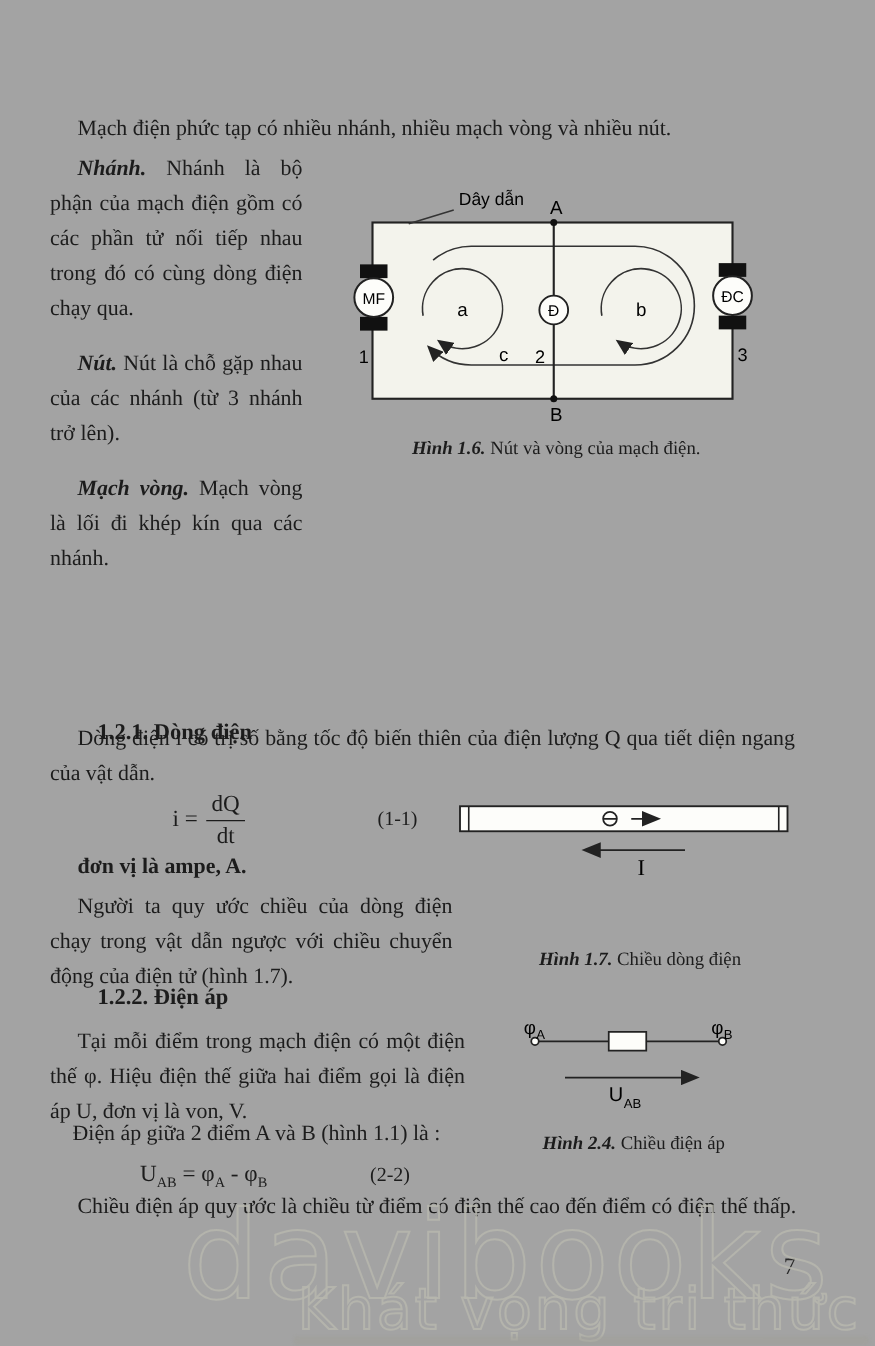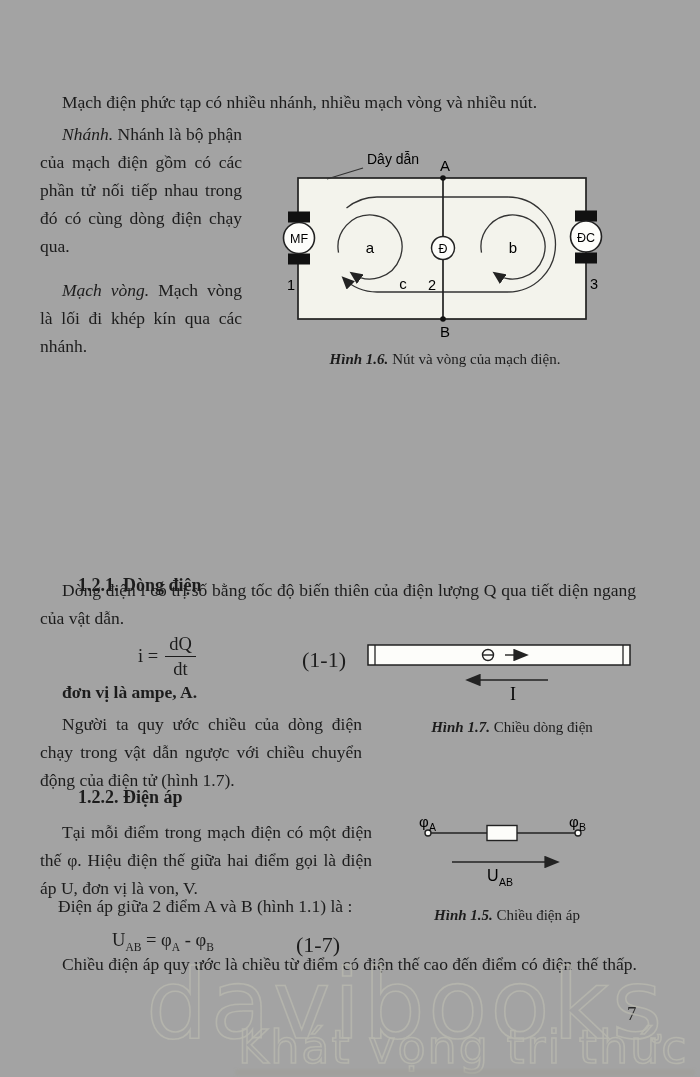"Nhánh." .term { font-weight: none -> bold }
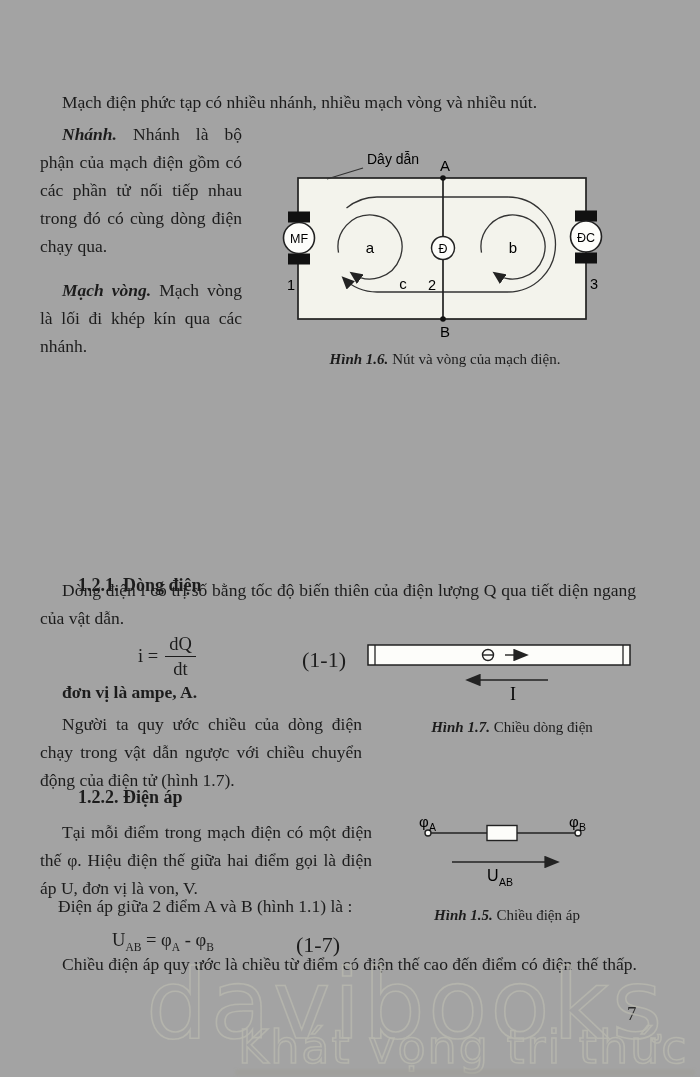"Nút. Nút là chỗ gặp" p.para { html: none -> <p><span>Nút.</span> <span>Nút là chỗ gặp nhau của các nhánh (từ 3 nhánh trở lên).</span></p> }
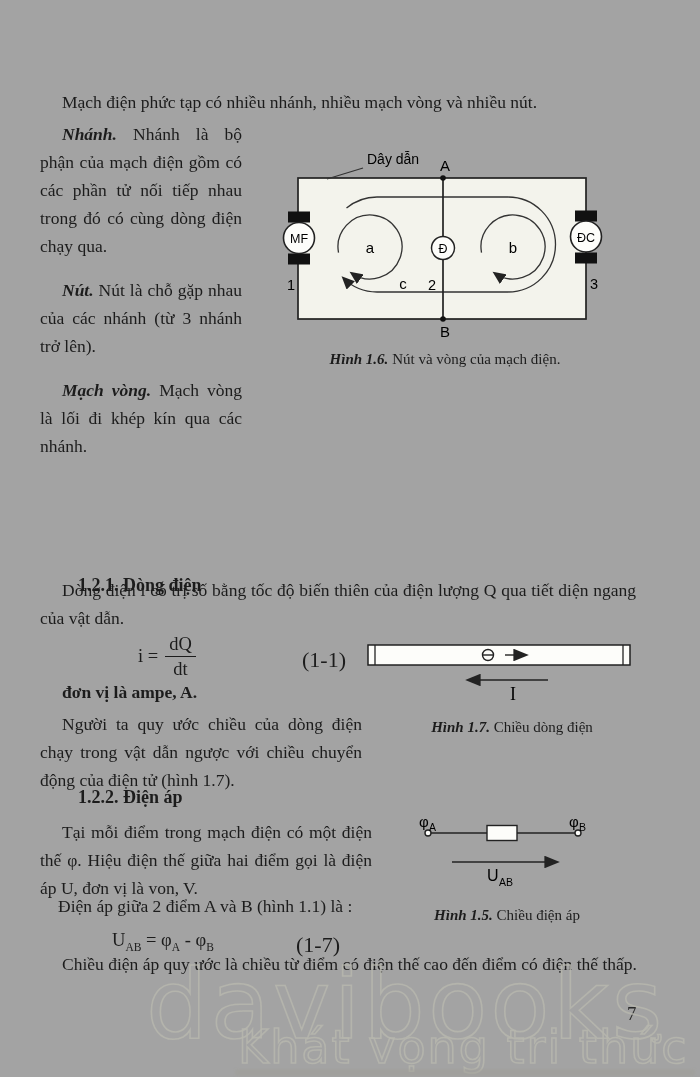"(1-1)" .ftag { font-size: 22px -> 16px }
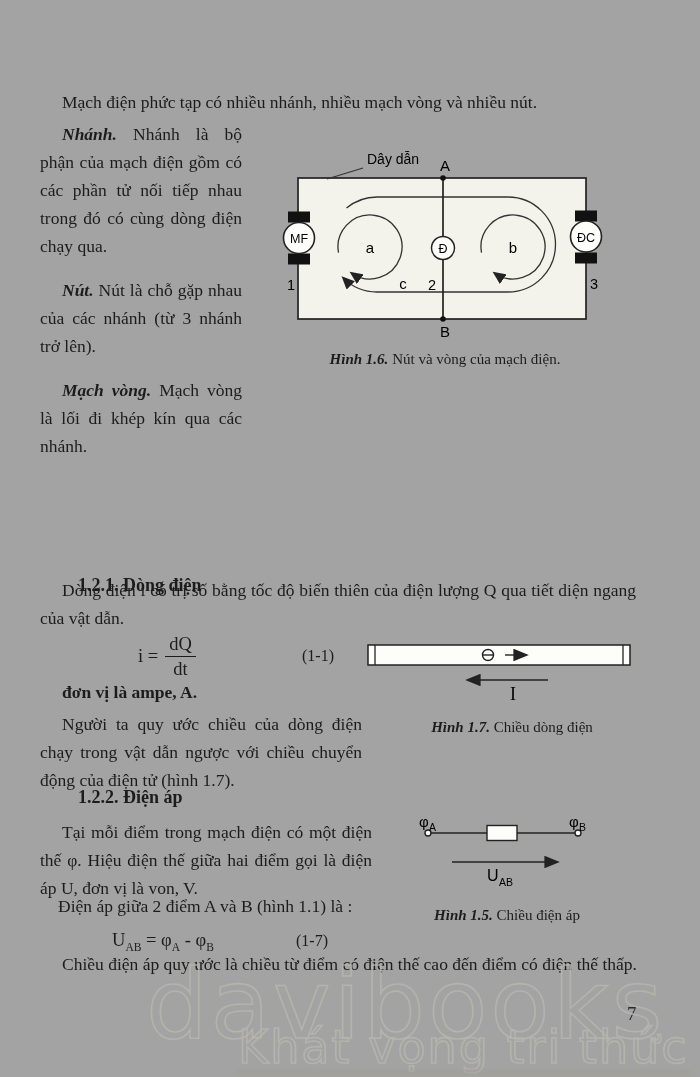"Hình 1.7. Chiều dòng điện" p.abs { top: 717px -> 758px }
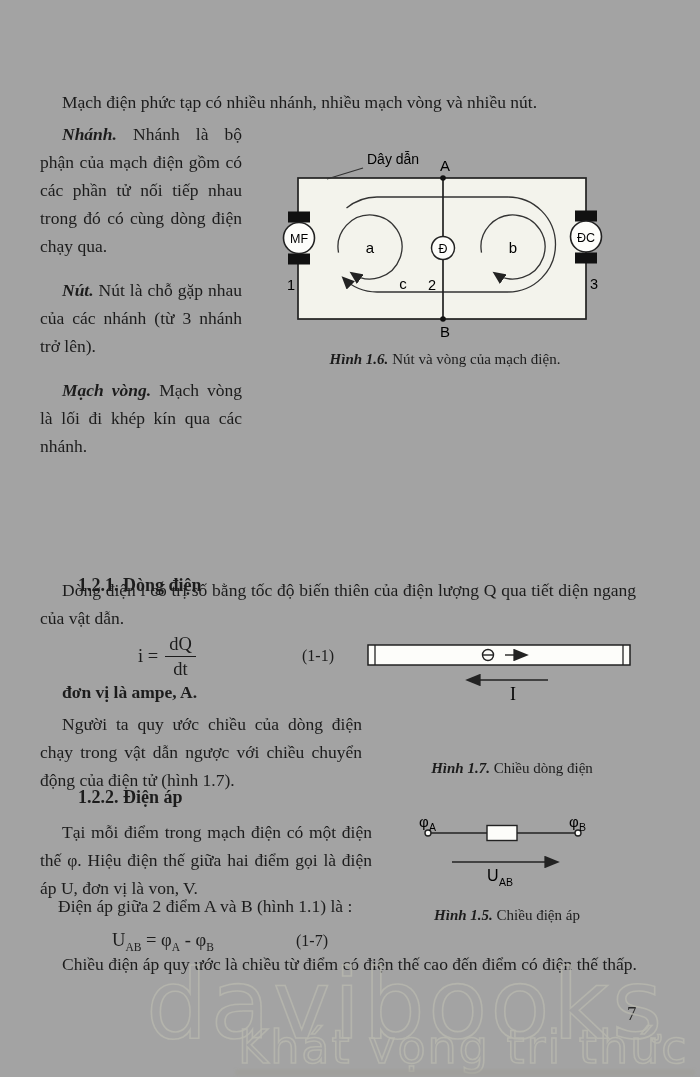"Hình 1.5." span.cap-label { text: 1.5 -> 2.4 }
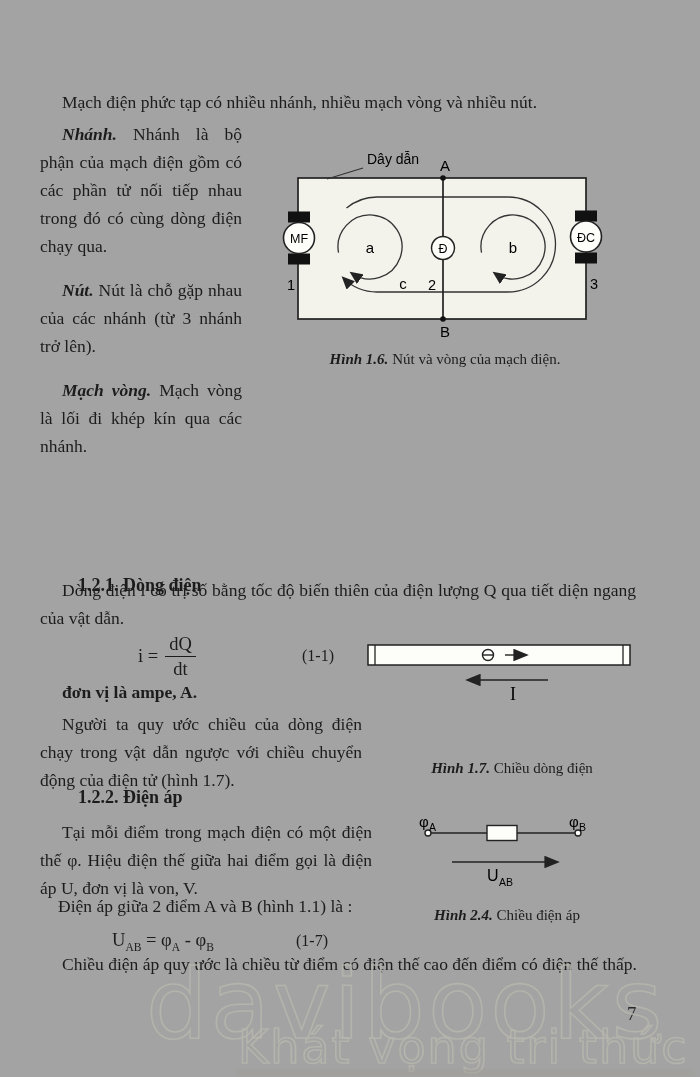"(1-7)" span.abs { text: 1-7 -> 2-2 }
